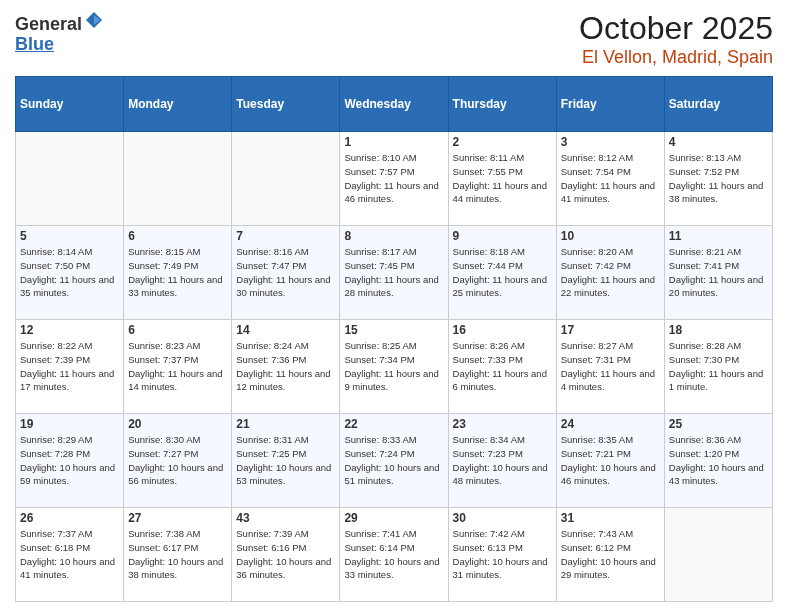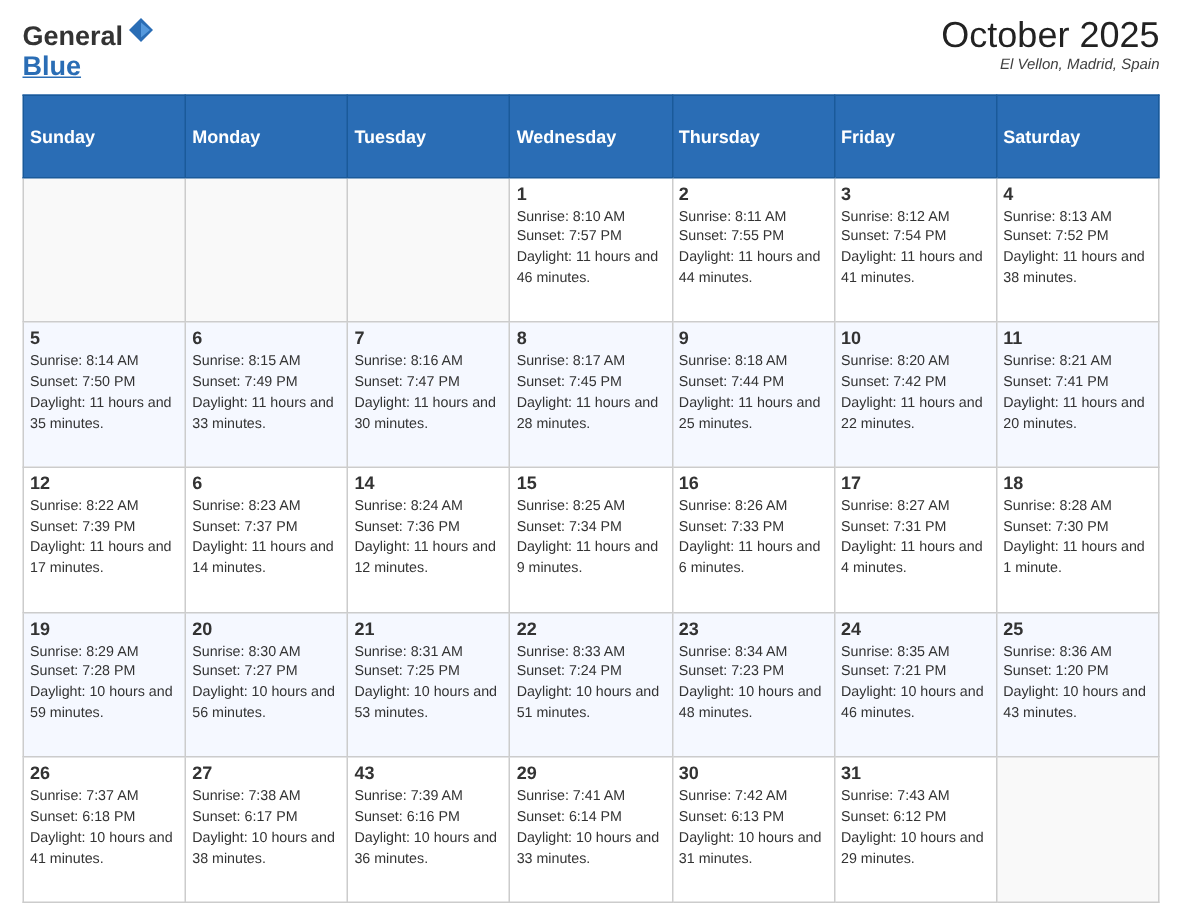"October 2025" .month-title { font-size: 24px -> 32px }
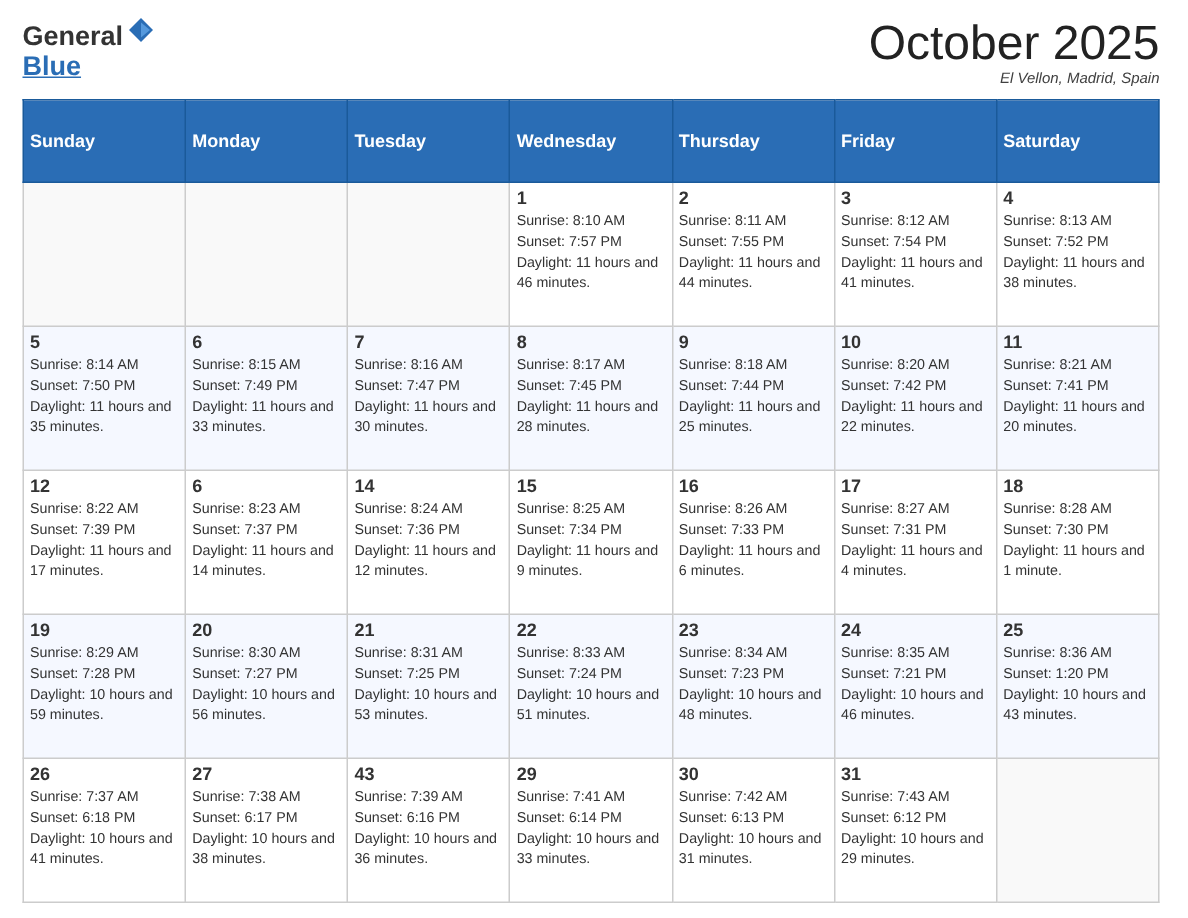"El Vellon, Madrid, Spain" .location { color: #404040 -> #c2410c; font-size: 10px -> 18px; font-style: italic -> none }
